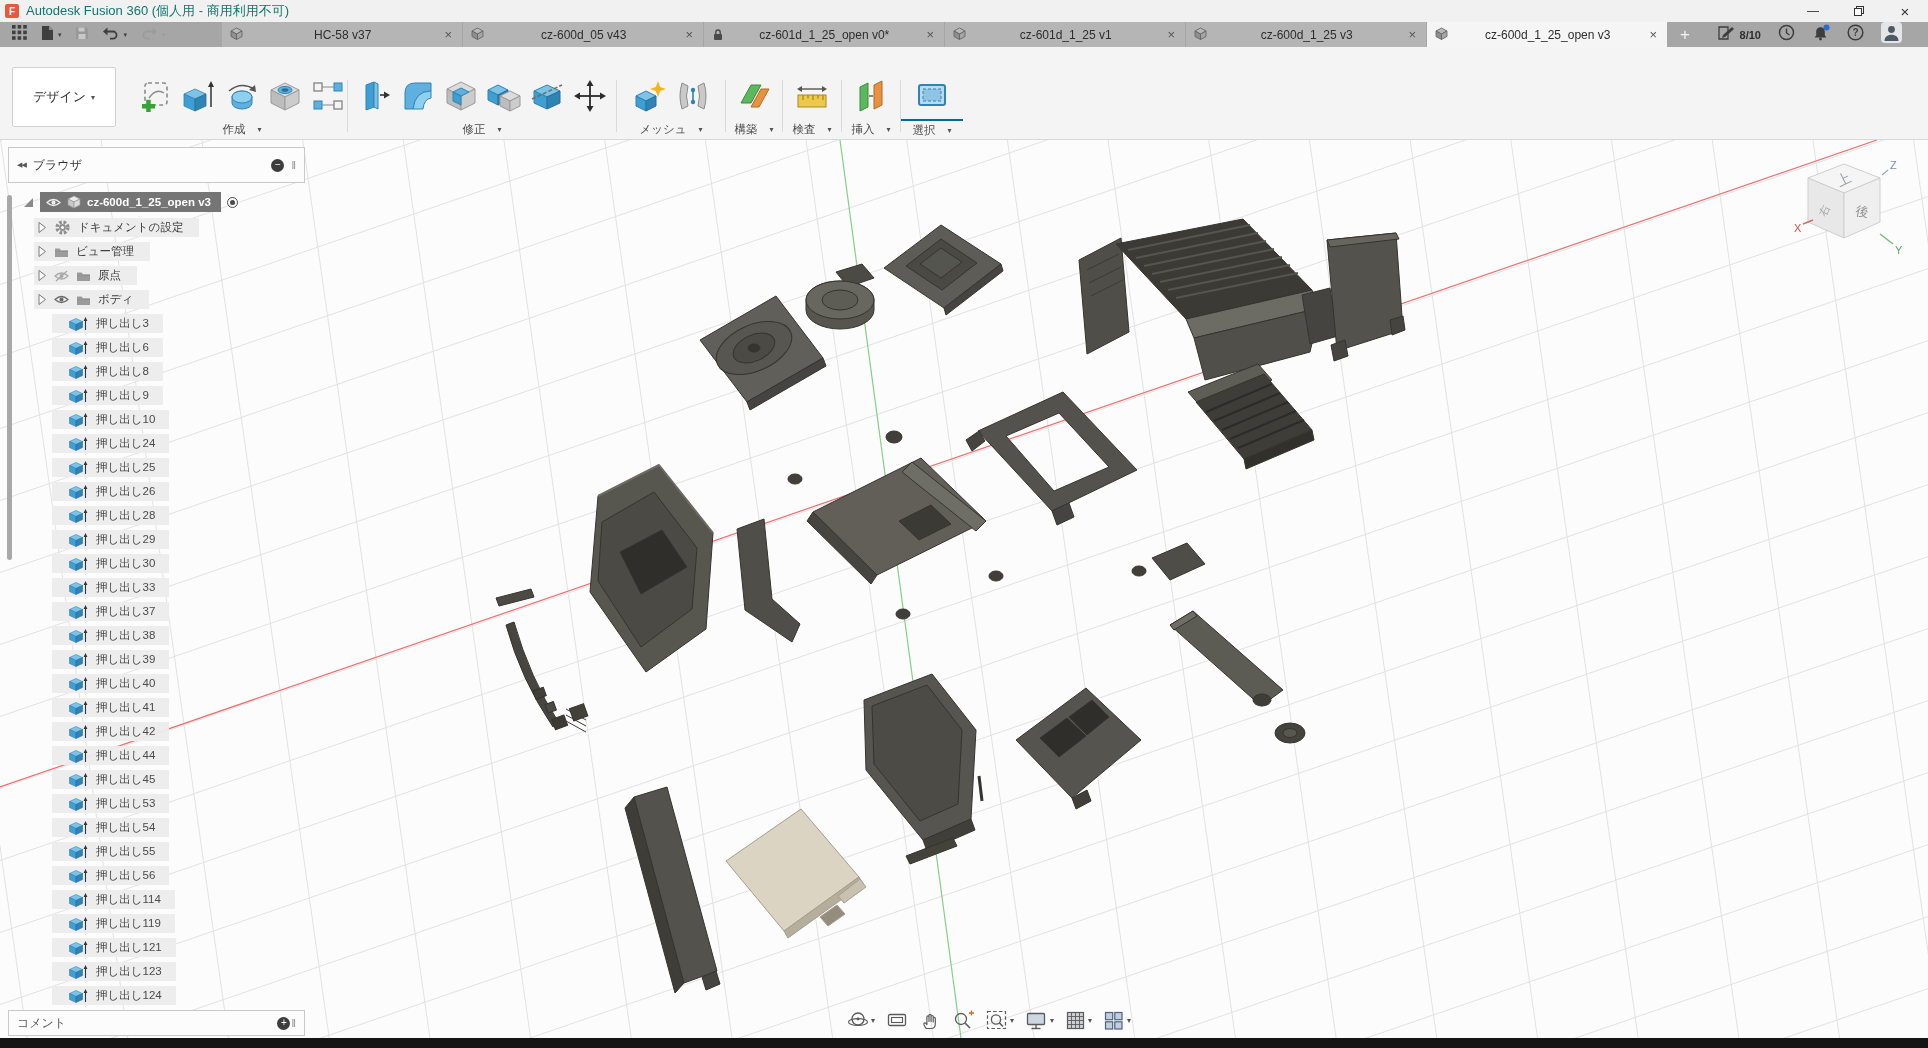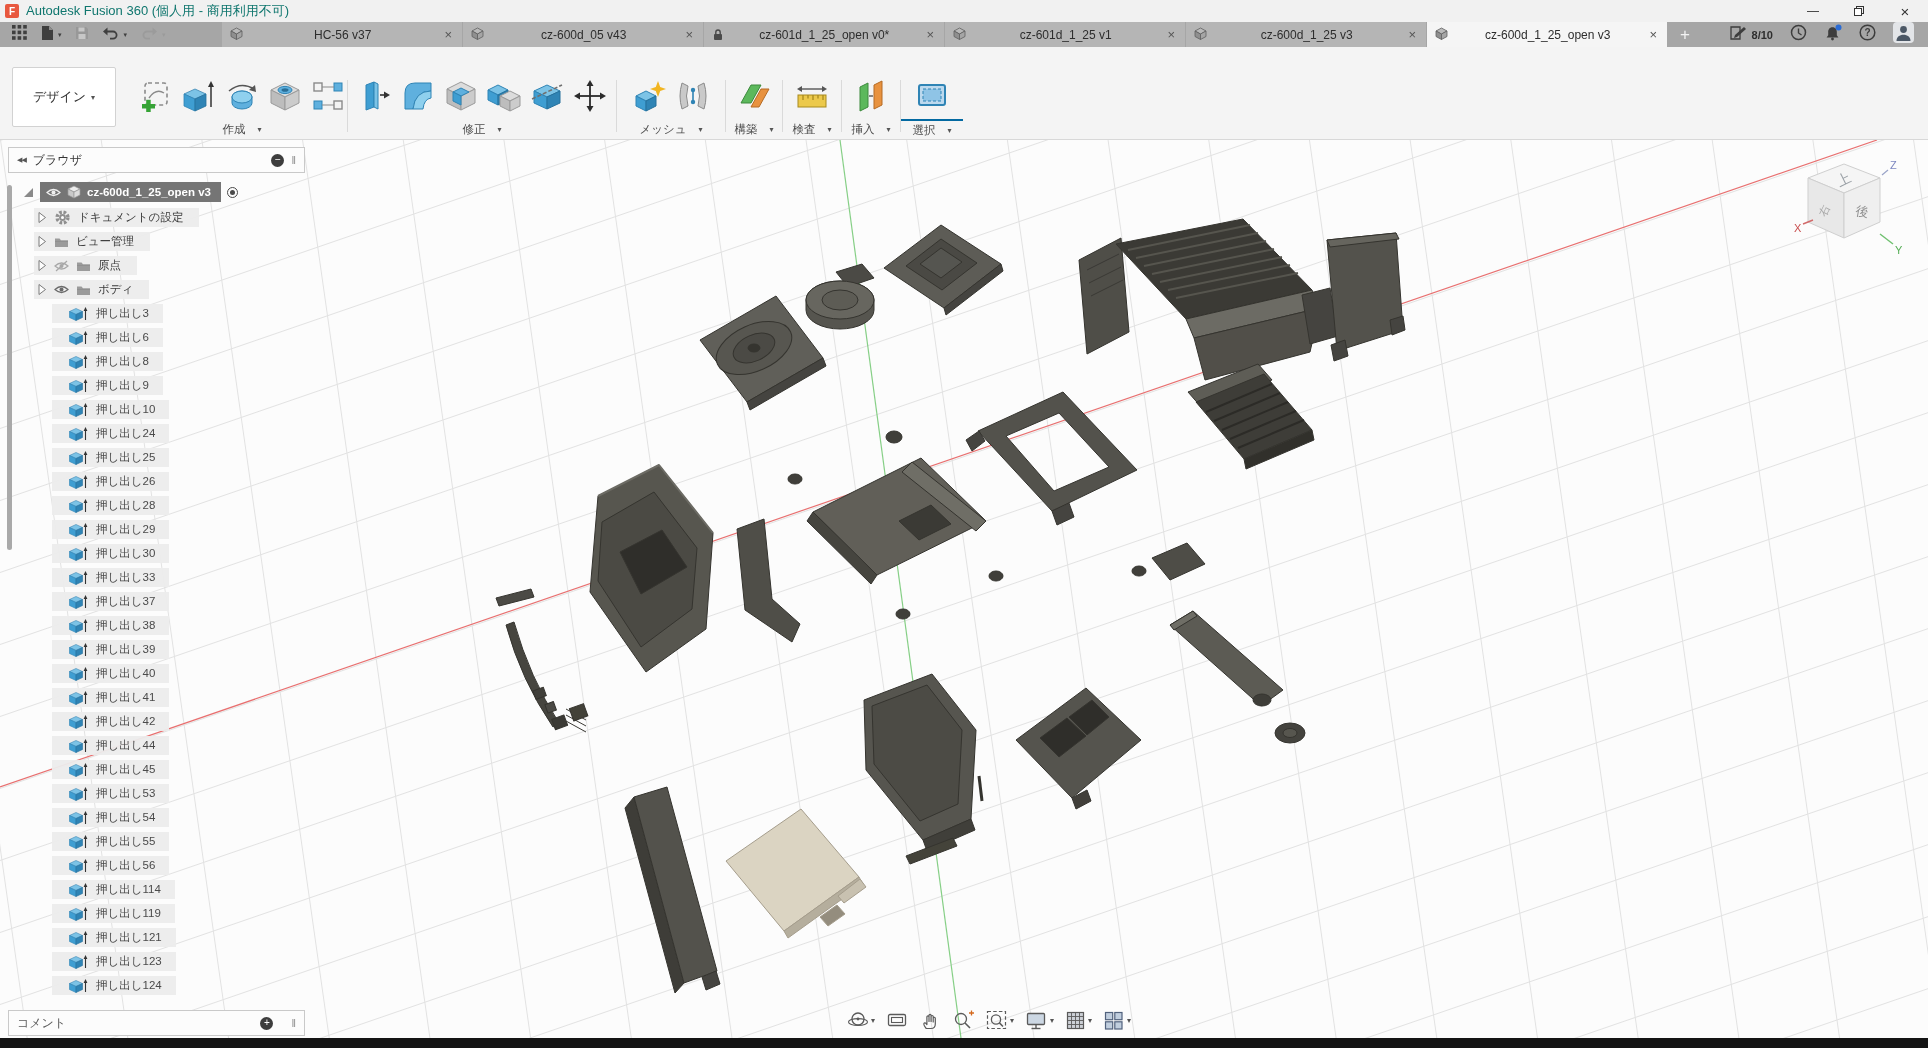"HC-56 v37" span.tab-label { text: HC-56 -> HC-58 }
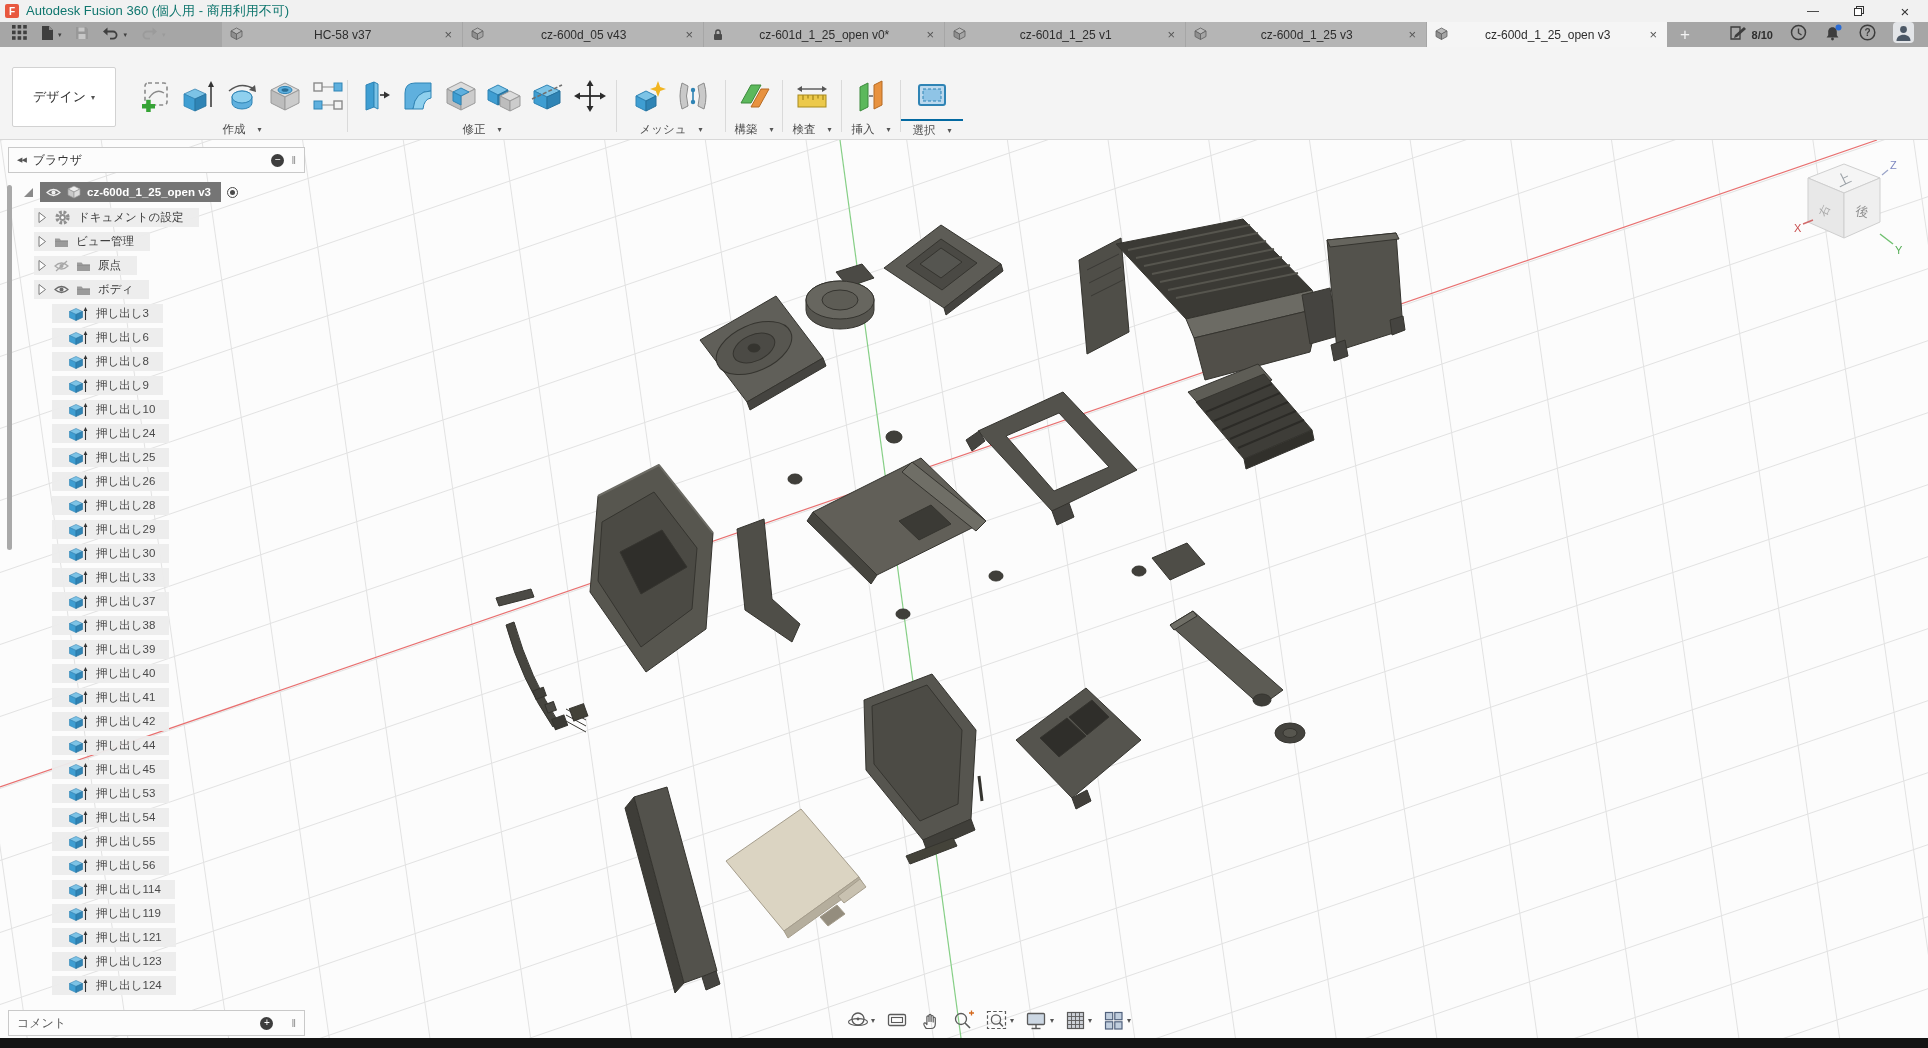"8/10" .bar-right { padding-right: 14px -> 26px }
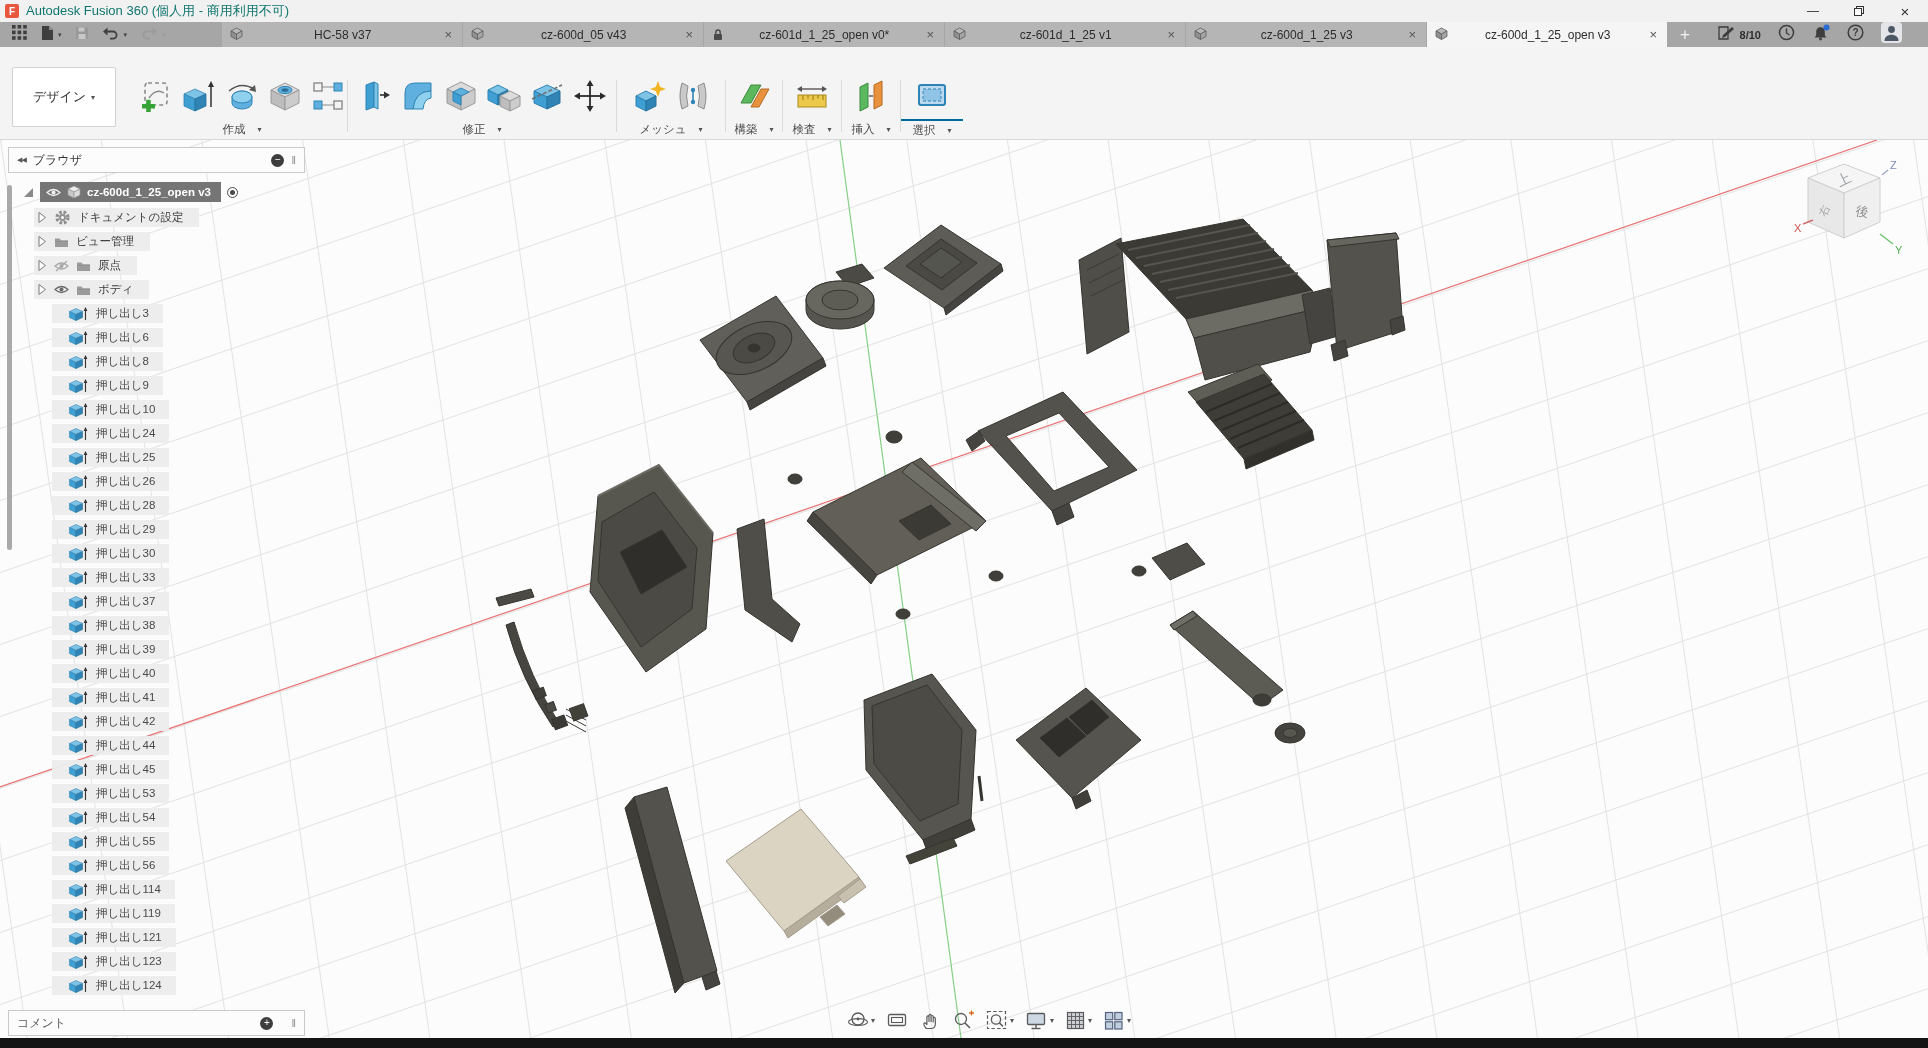"ブラウザ" .bheader { height: 26px -> 36px }
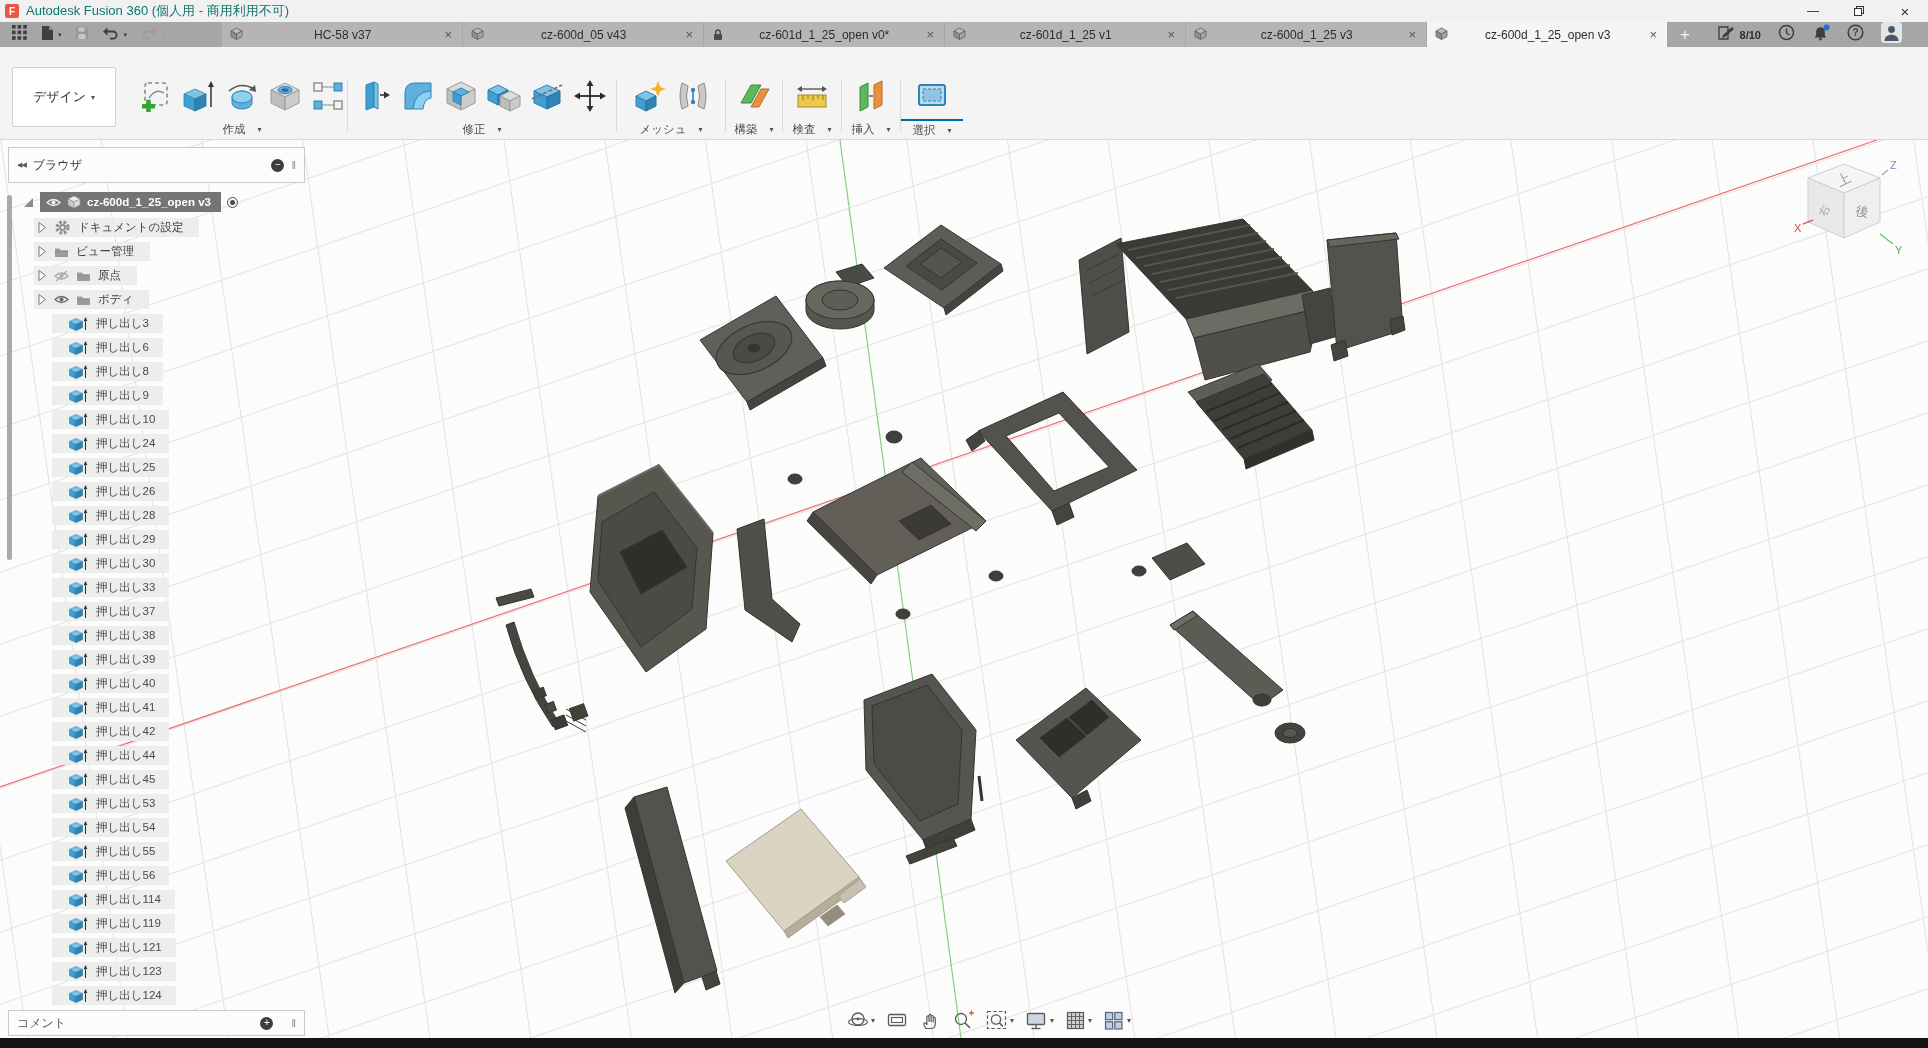"コメント" .comment-bar { gap: 18px -> 1px }
